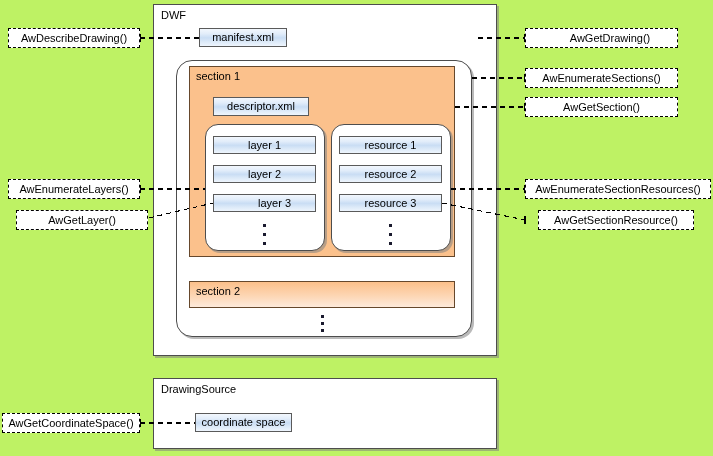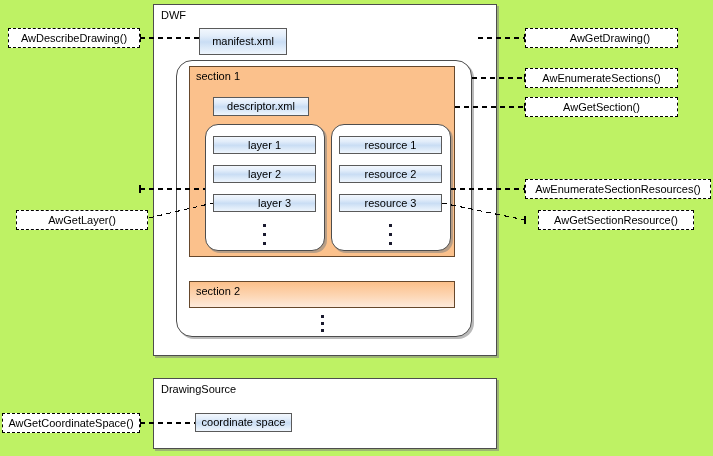"manifest.xml" div.abs { height: 27px -> 19px }
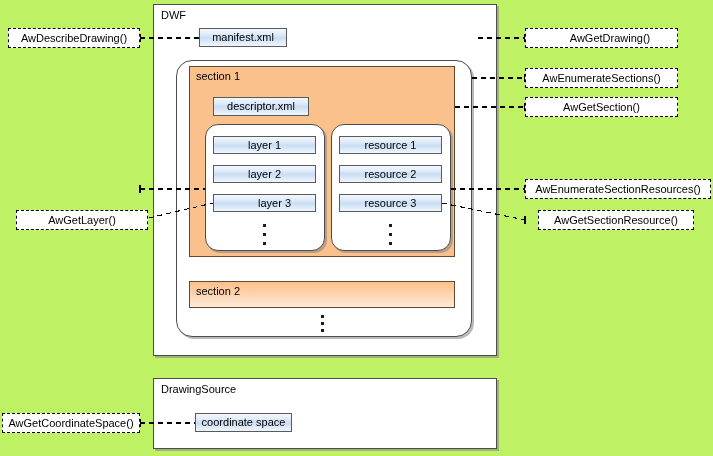"AwEnumerateLayers()" div.abs { html: none -> <div> <span>AwEnumerateLayers()</span> </div> }
